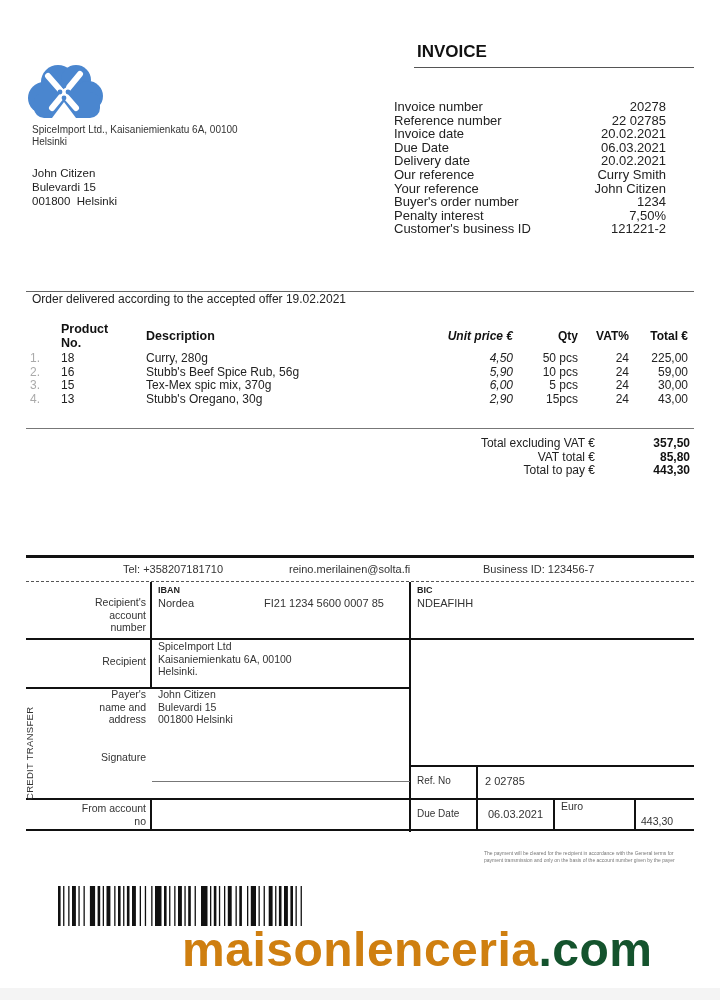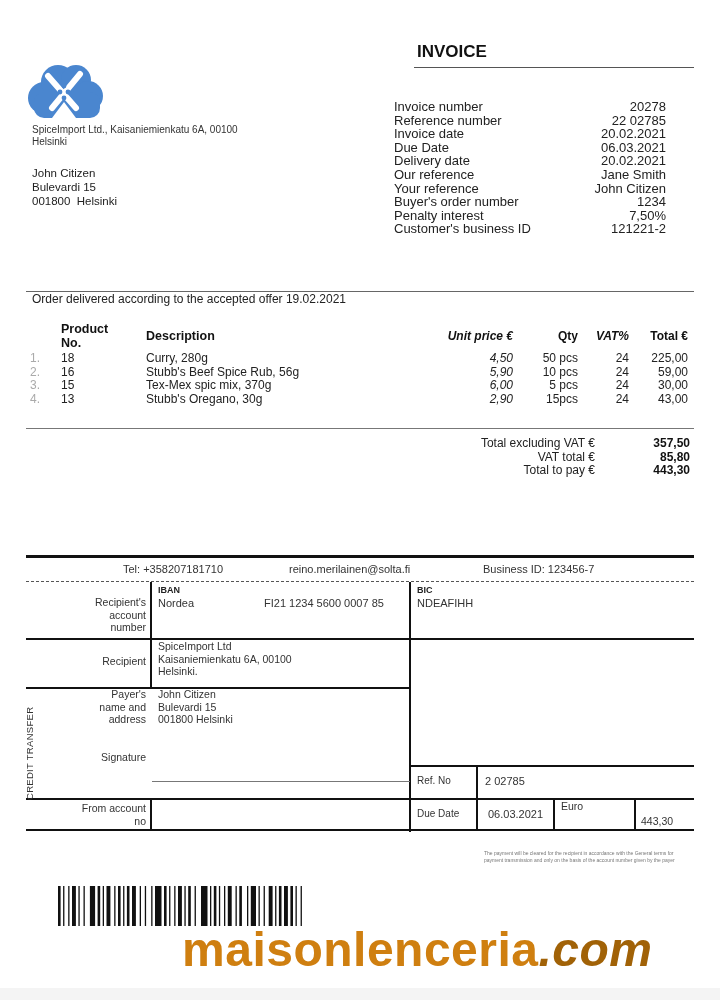"Jane Smith" span { text: Jane -> Curry }
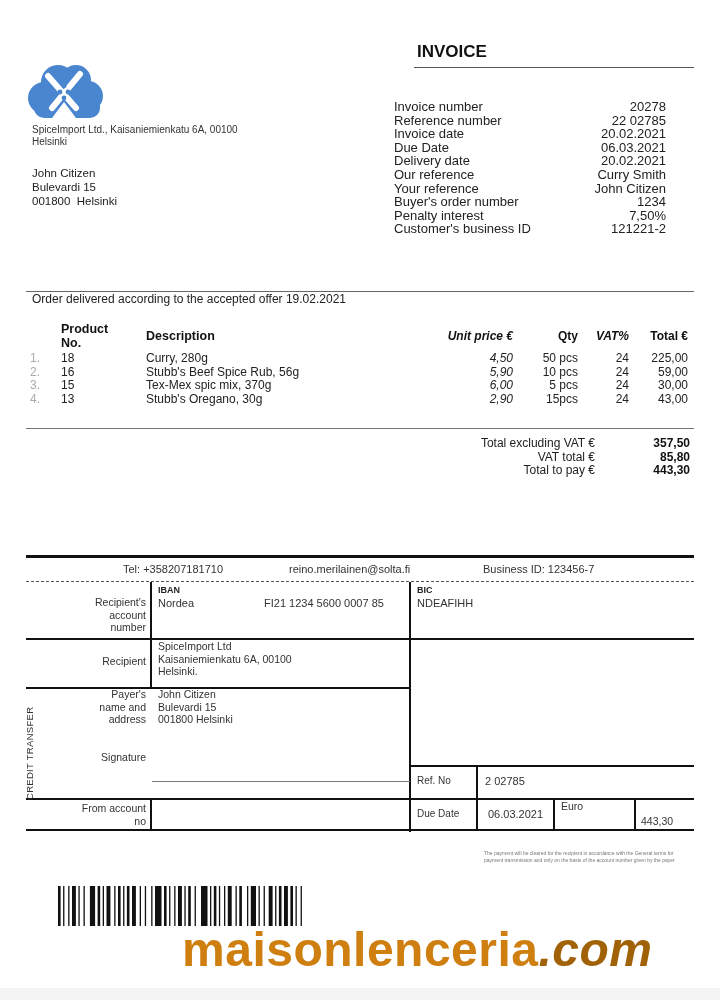"VAT%" div.abs { font-style: italic -> none }
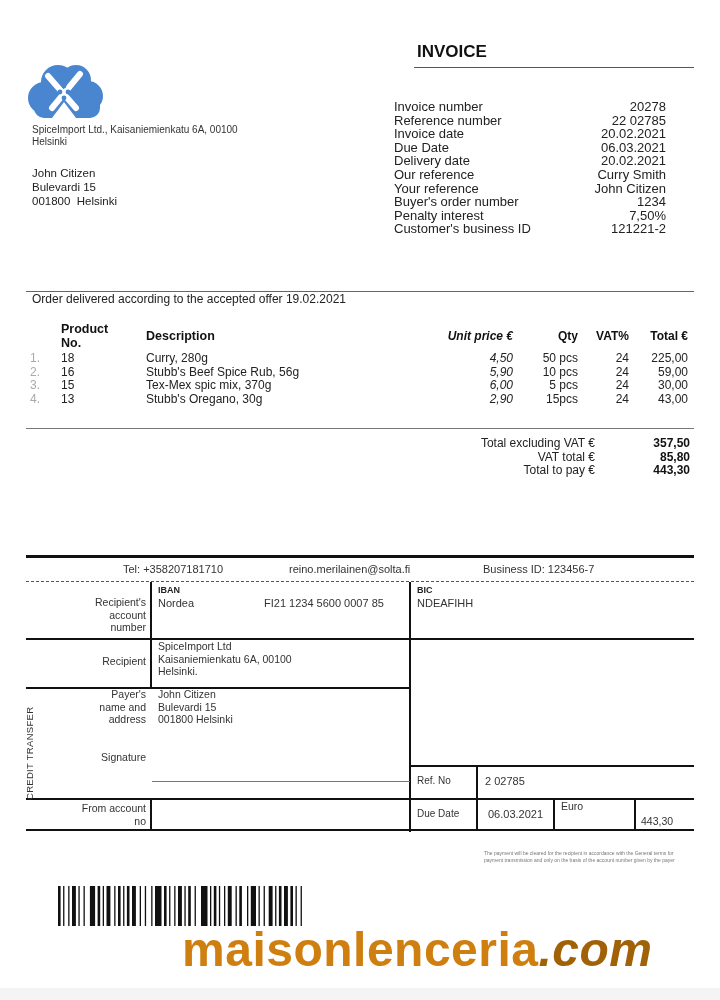".com" .watermark .tld { color: #a16207 -> #14532d; font-style: italic -> none }
